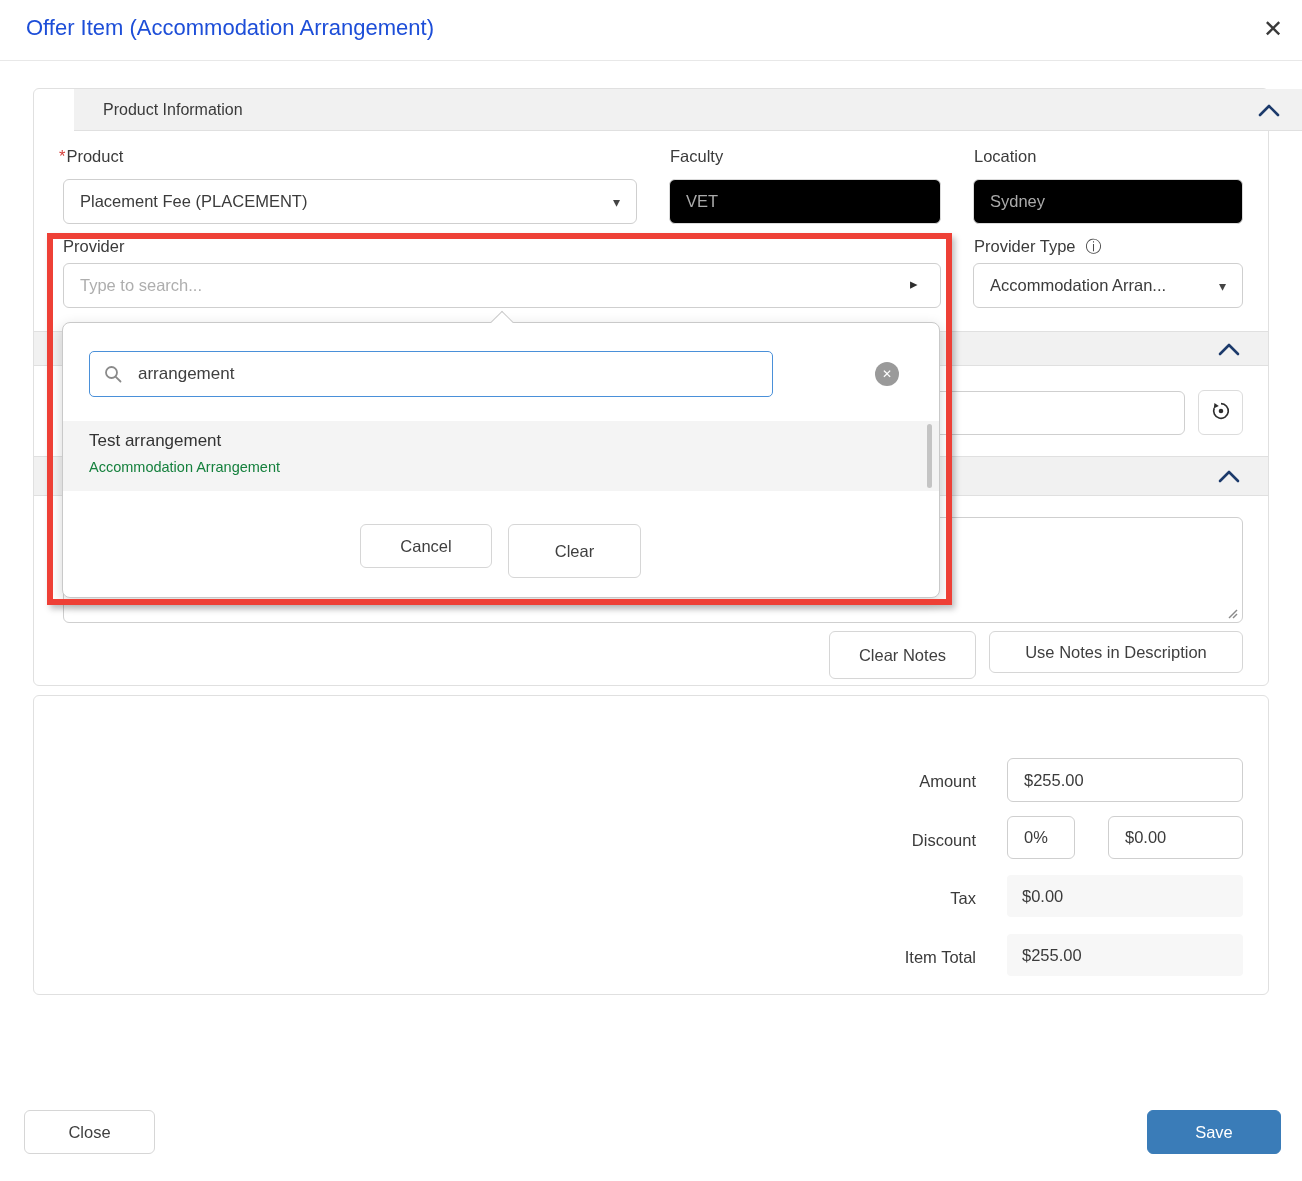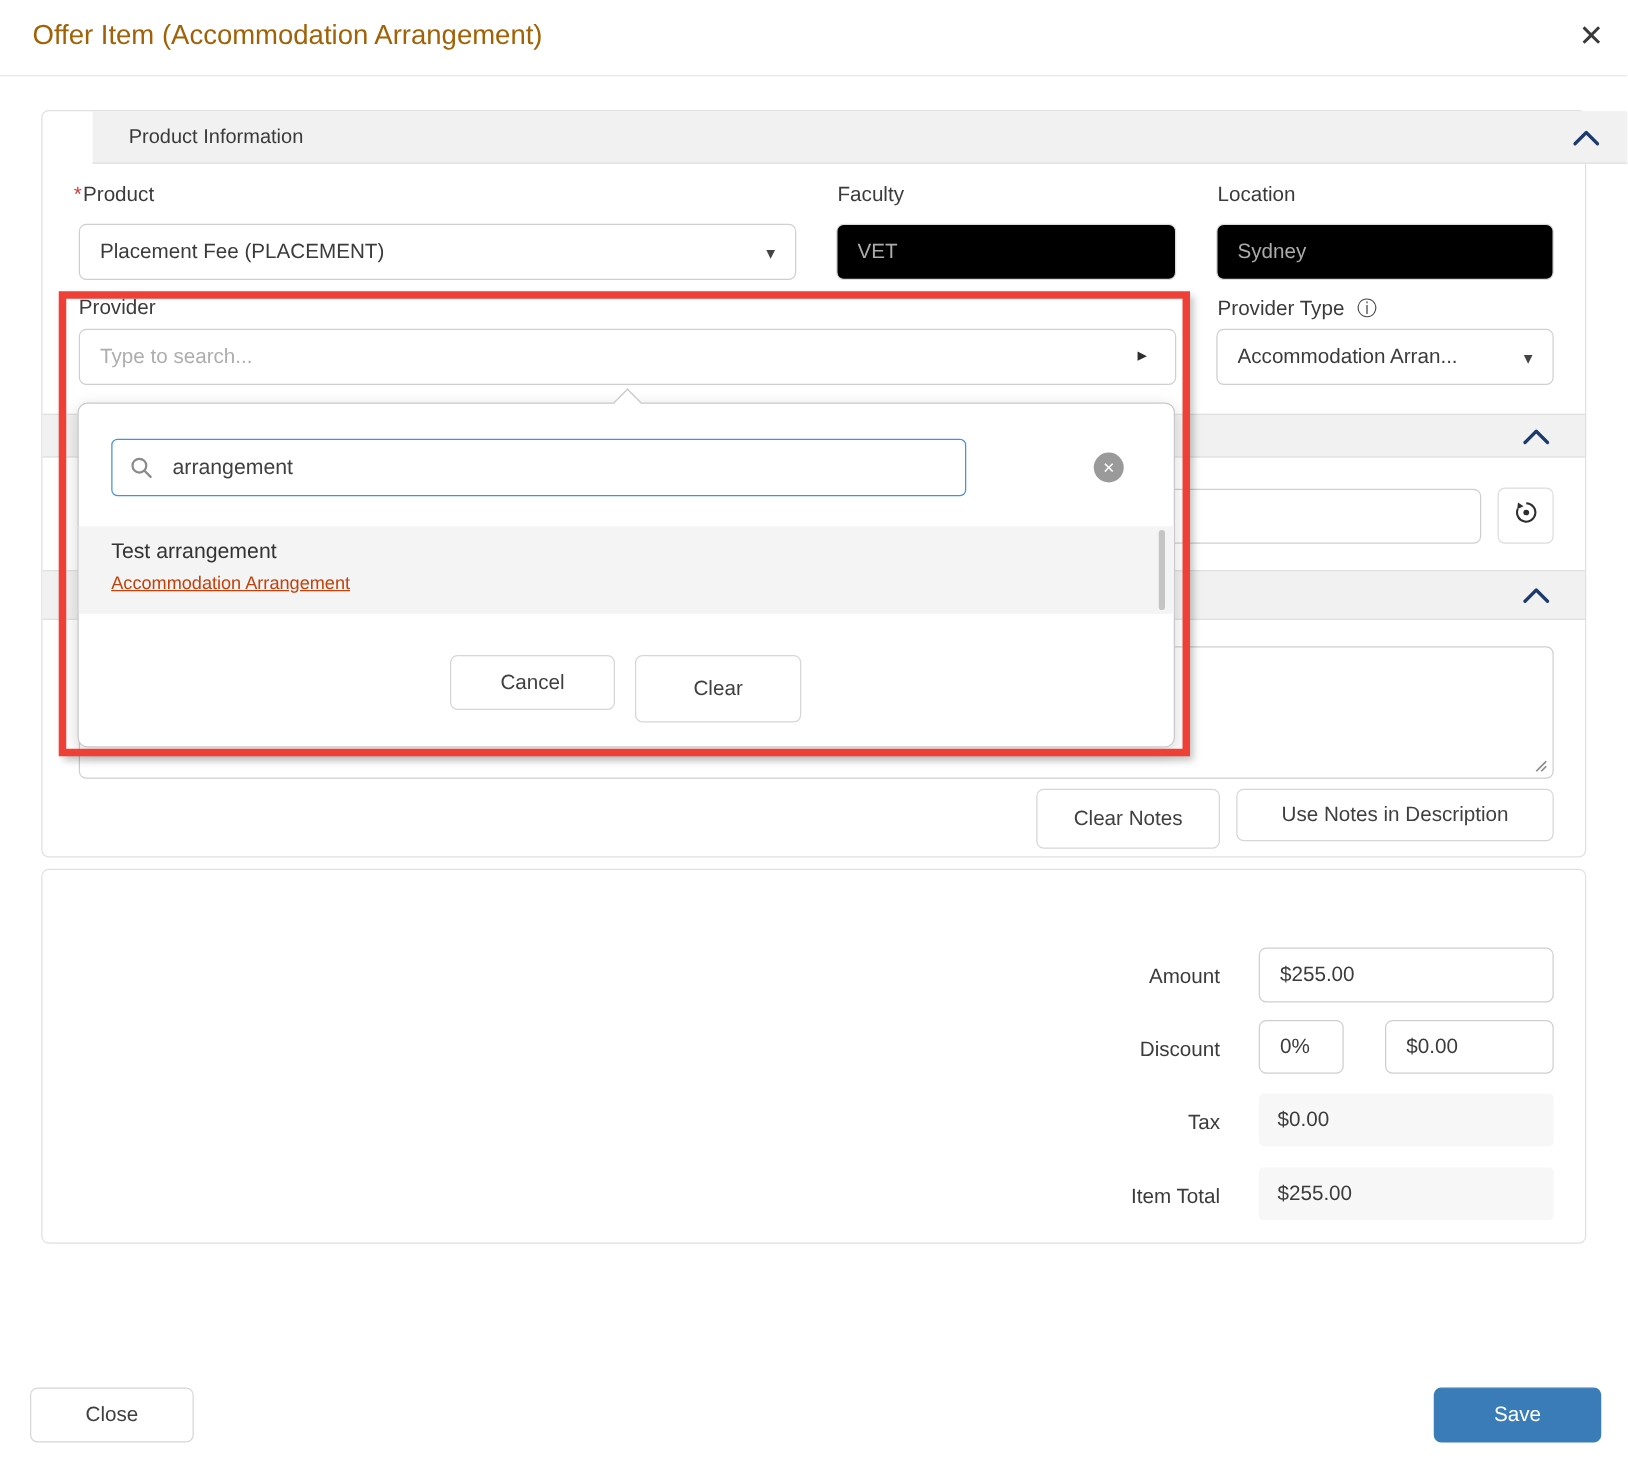"Offer Item (Accommodation Arrangement)" .modal-title { color: #a16207 -> #1d4ed8 }
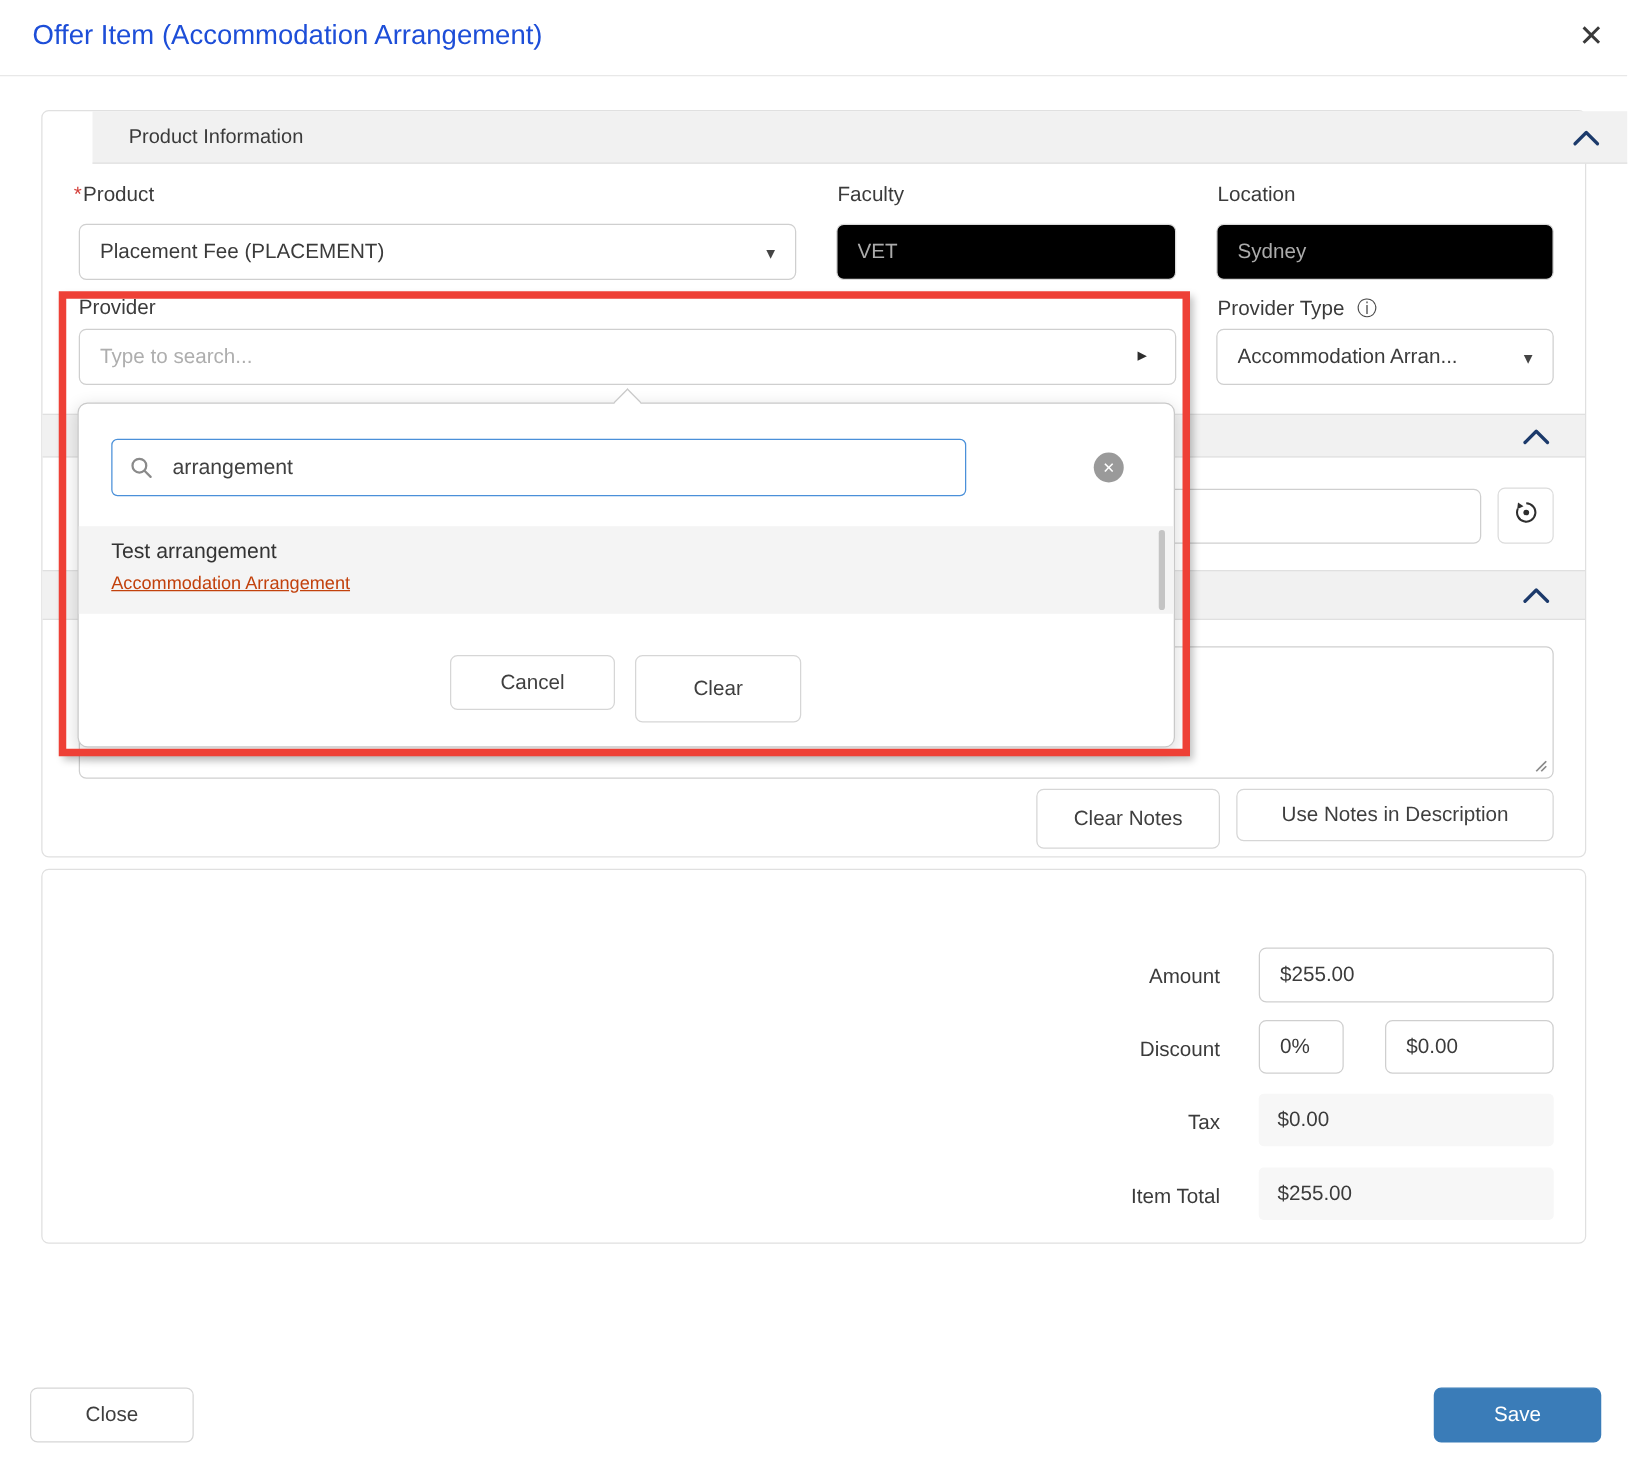"Accommodation Arrangement" .result-sub { color: #c2410c -> #15803d; text-decoration: underline -> none }
